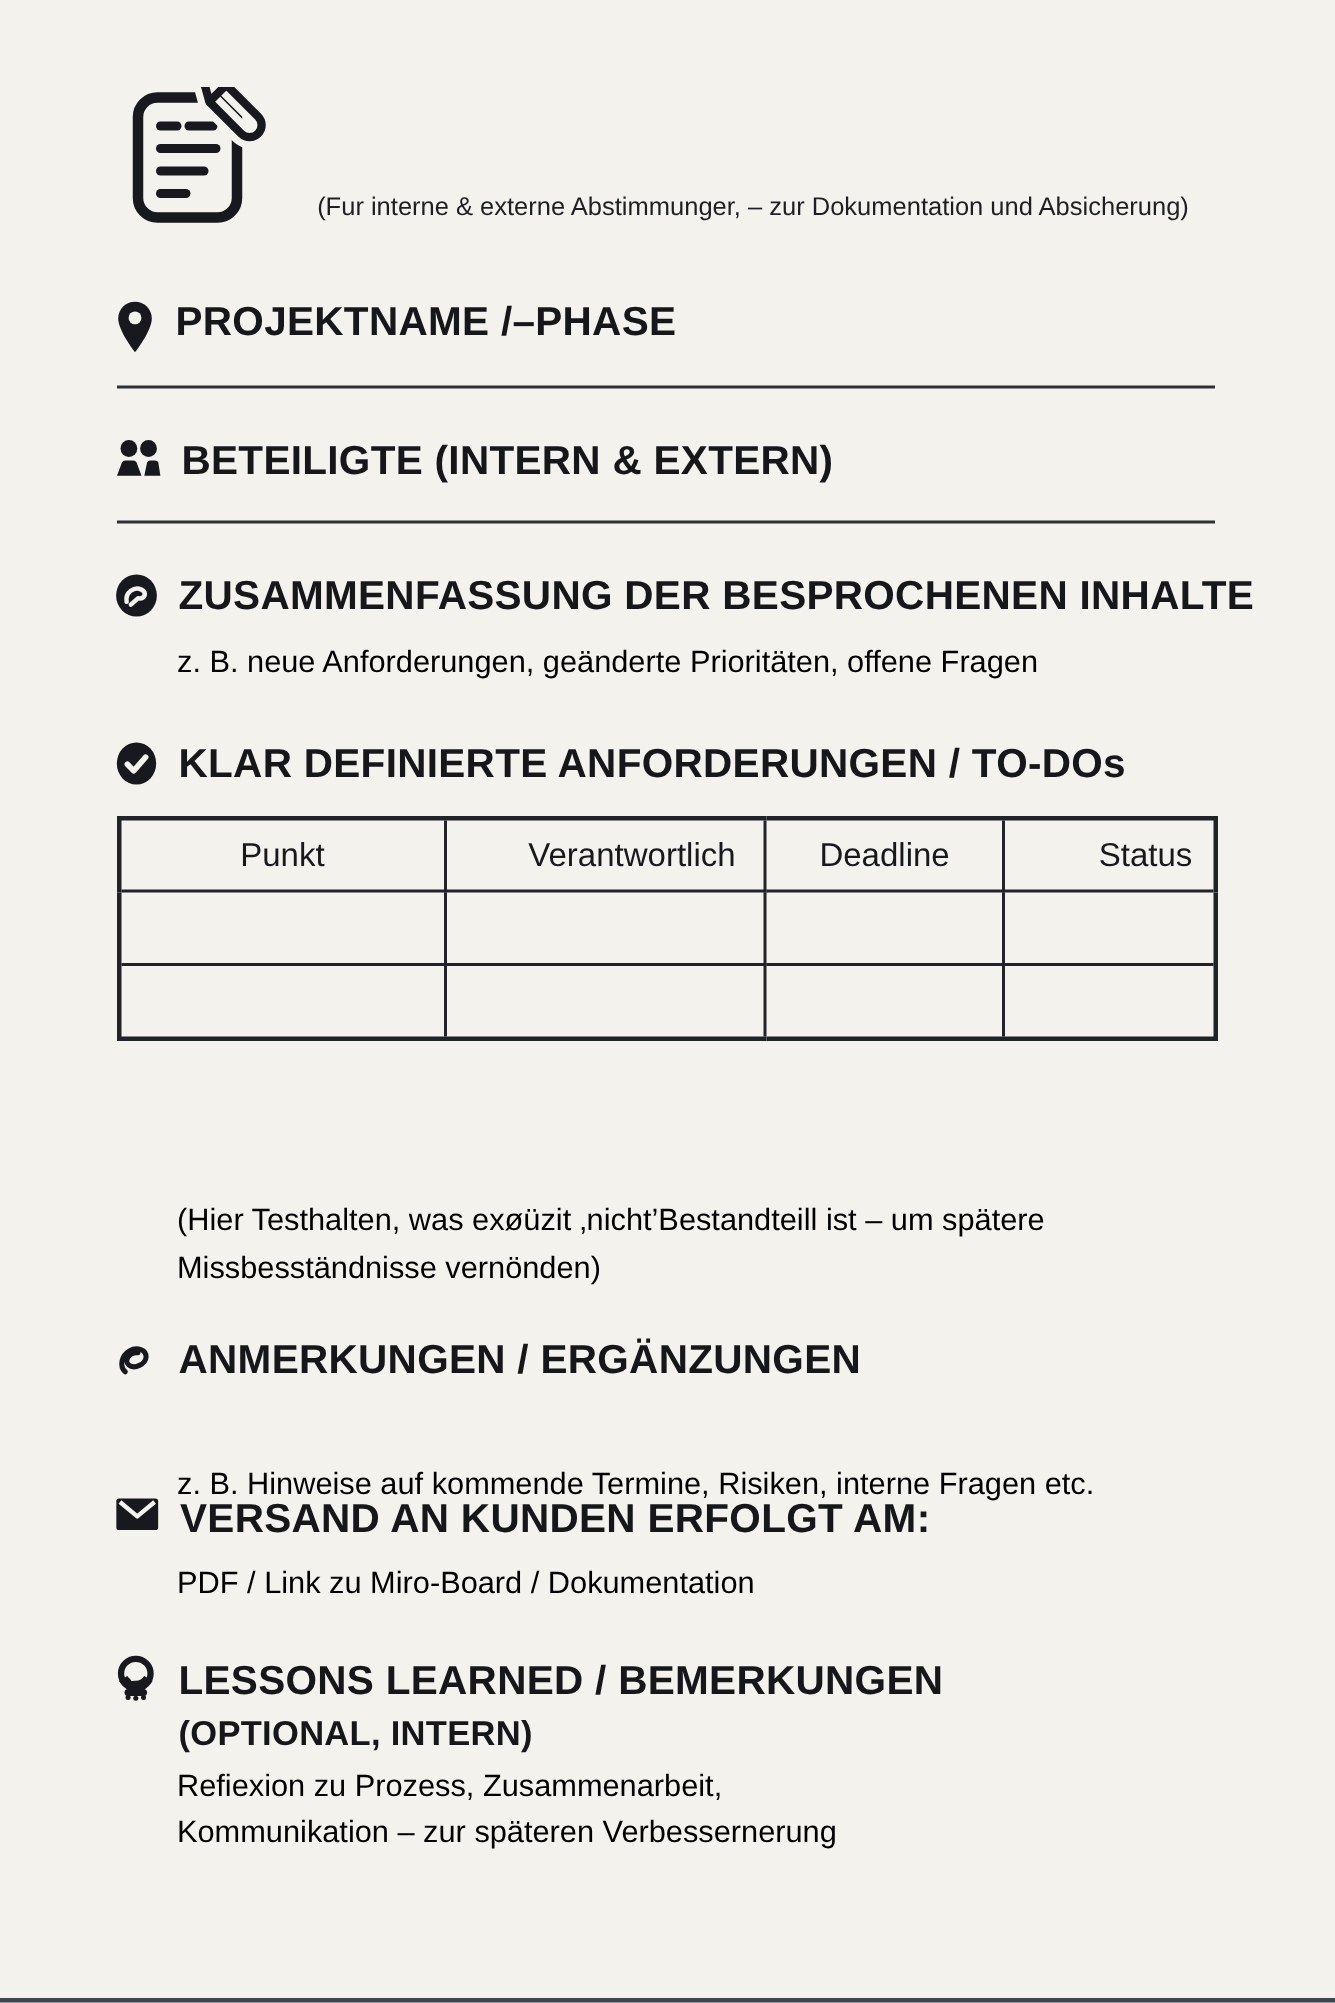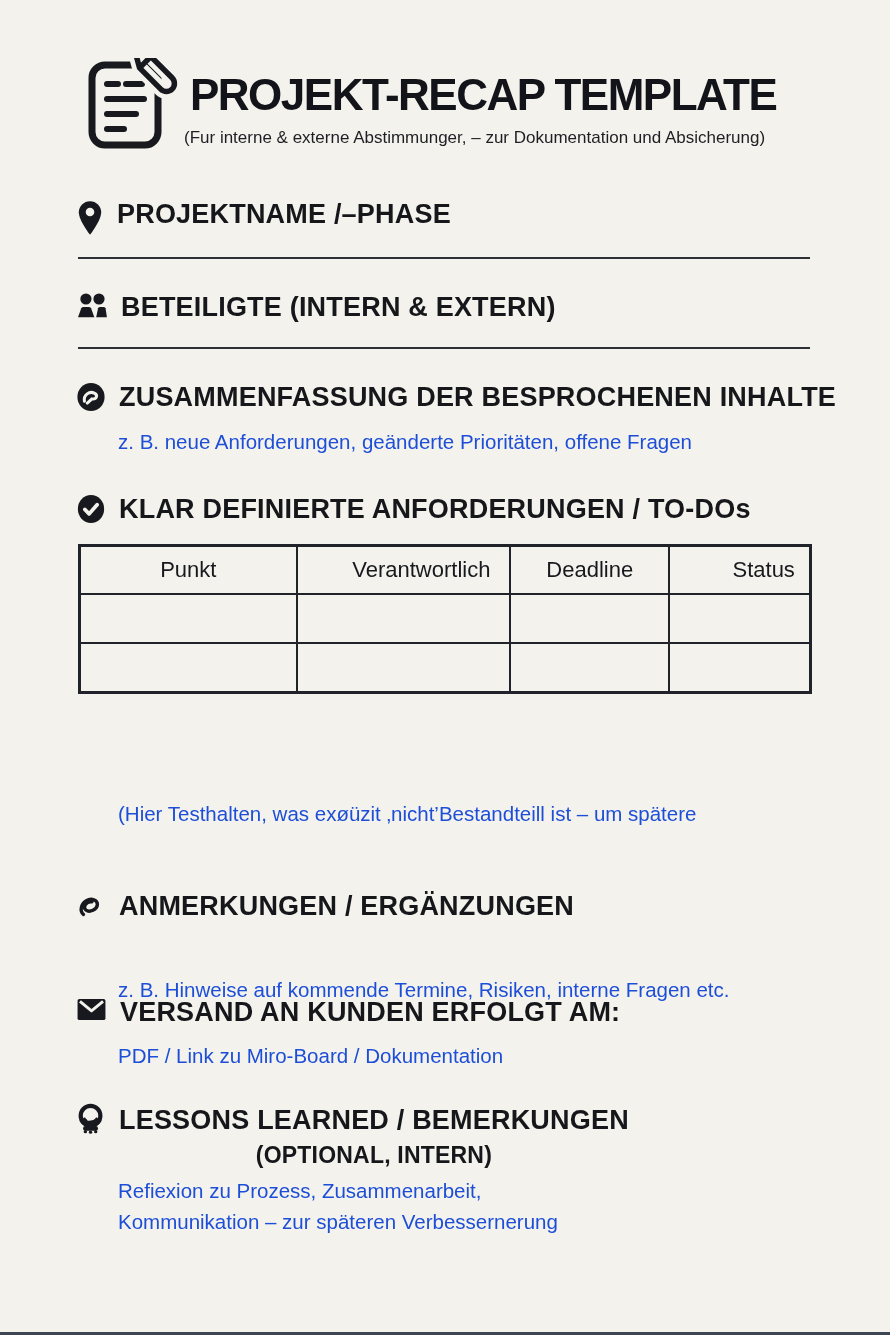"PROJEKT-RECAP TEMPLATE" div.hdr-title { html: <div>PROJEKT-RECAP TEMPLATE</div> -> none }
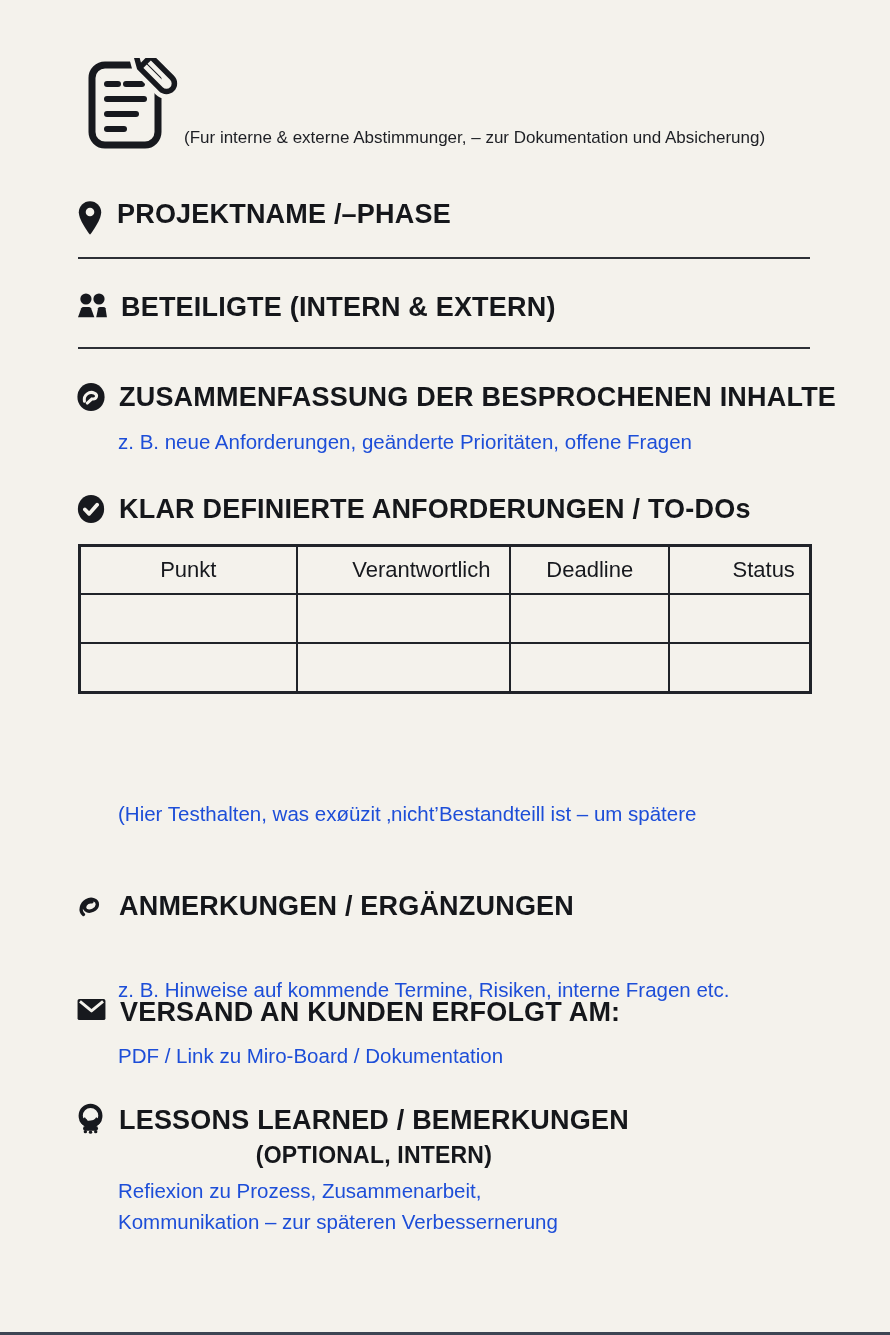"(Fur interne & externe Abstimmunger," .hdr-sub { text-align: left -> center }
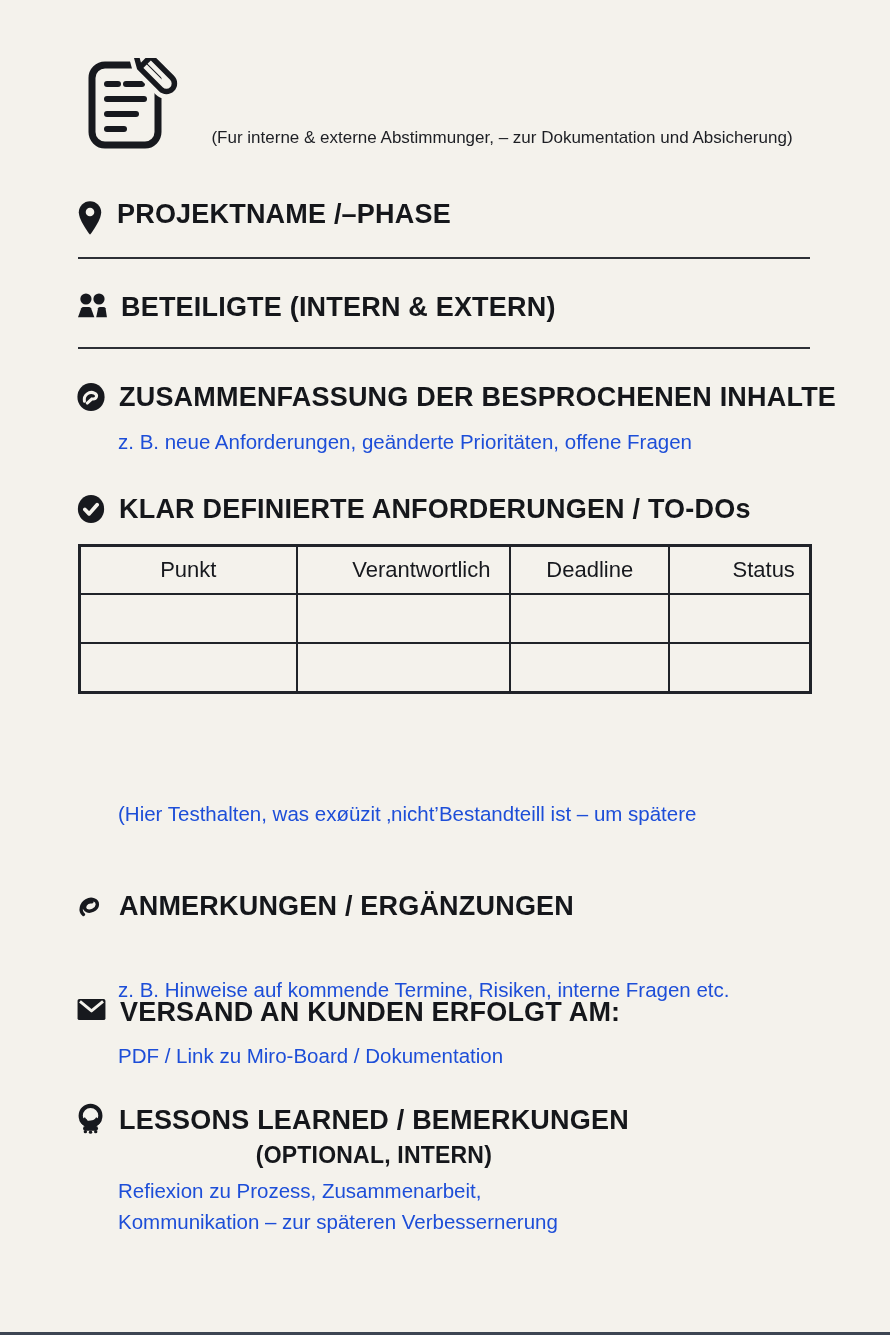"z. B. neue Anforderungen, geänderte" .hint { color: #1d4ed8 -> #000000 }
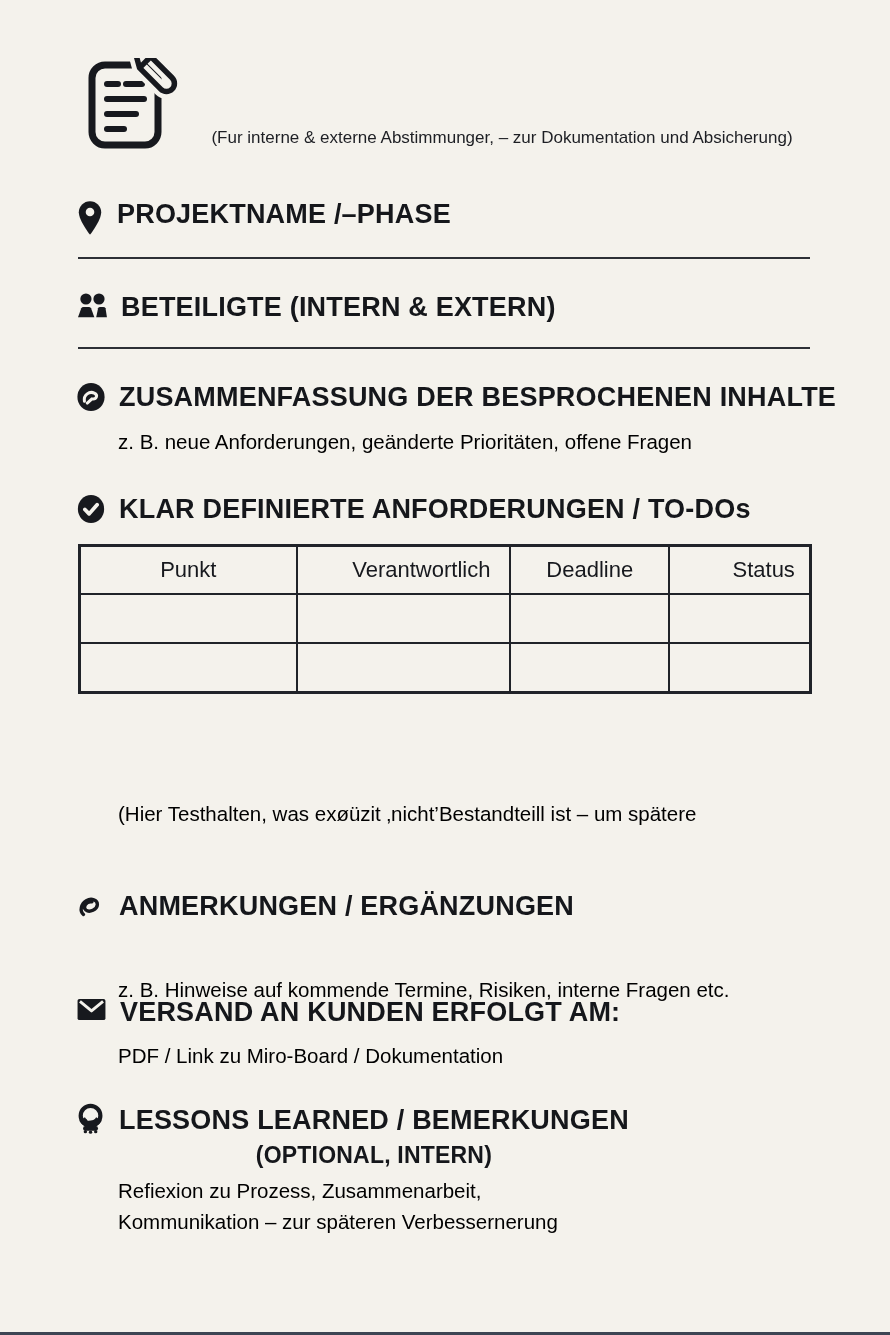"Missbesständnisse vernönden)" span { html: none -> <span>Missbesständnisse vernönden)</span> }
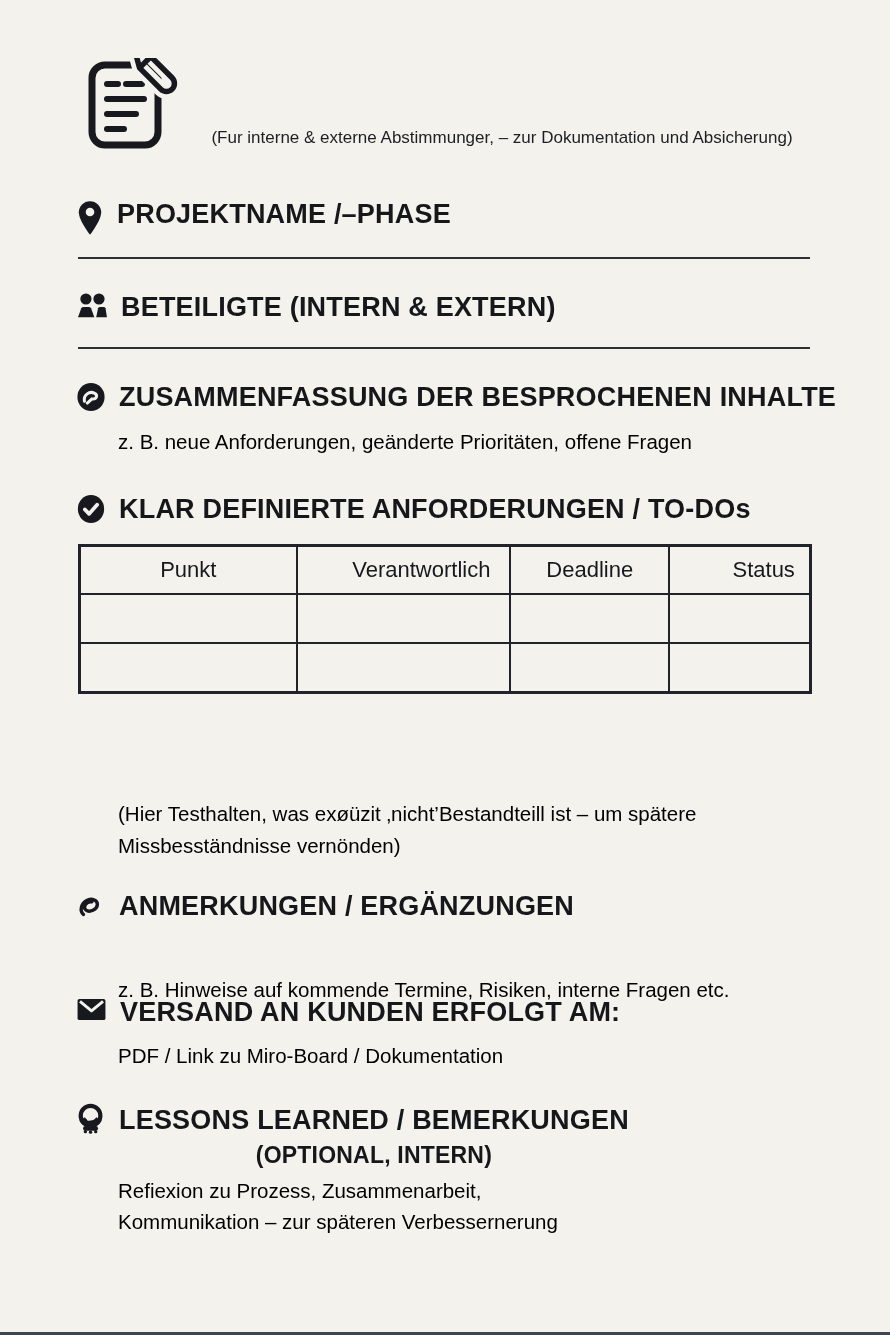"LESSONS LEARNED / BEMERKUNGEN" .s-lessons { text-align: center -> none }
